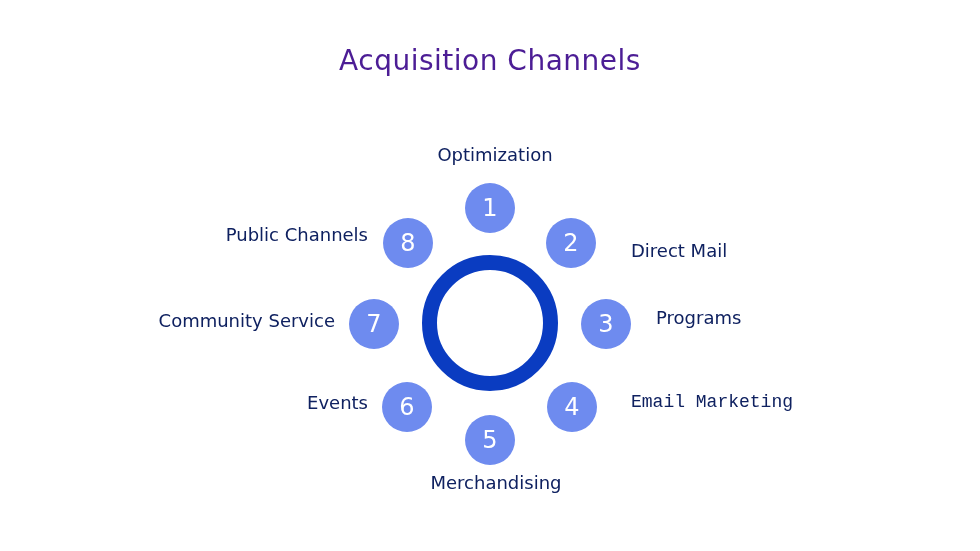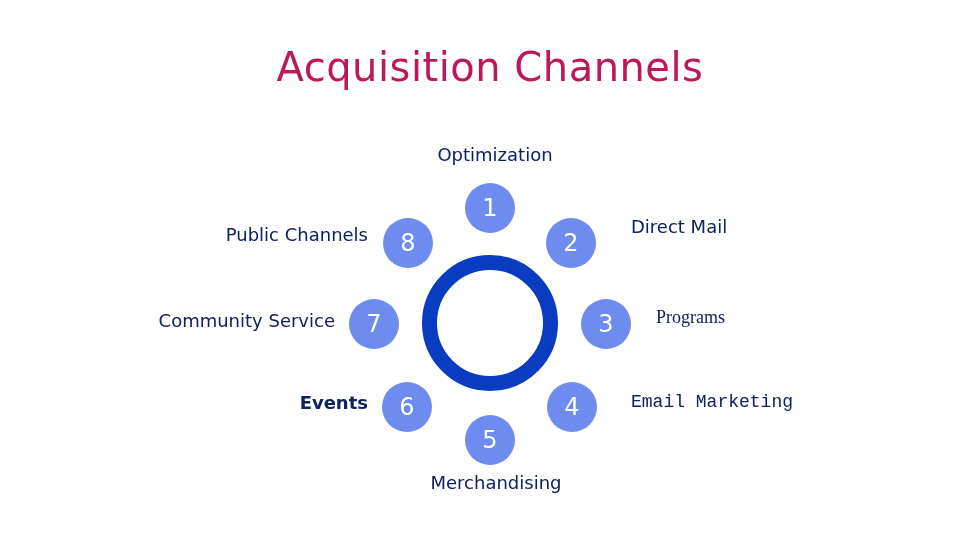"Acquisition Channels" .title { color: #be185d -> #4c1d95; font-size: 40px -> 28px }
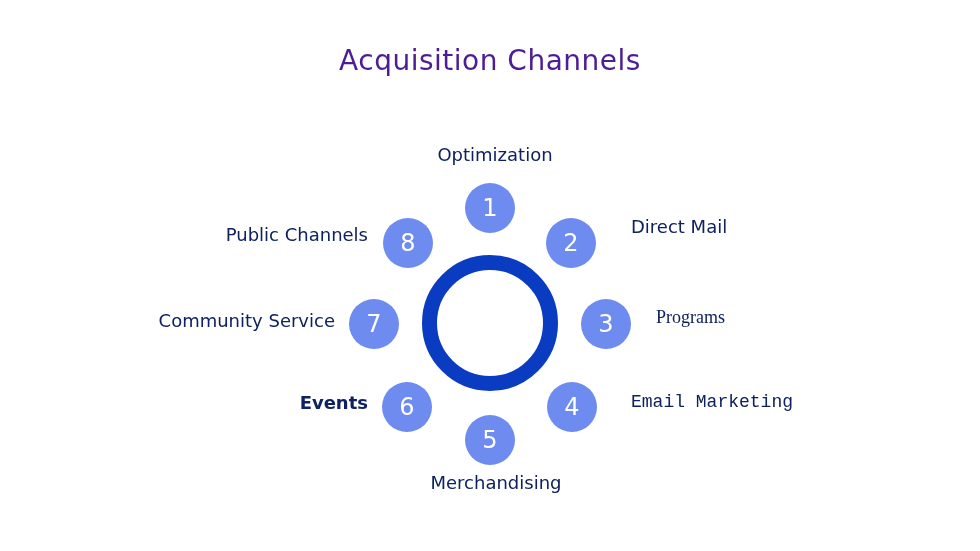"Direct Mail" div.label { top: 216px -> 240px }
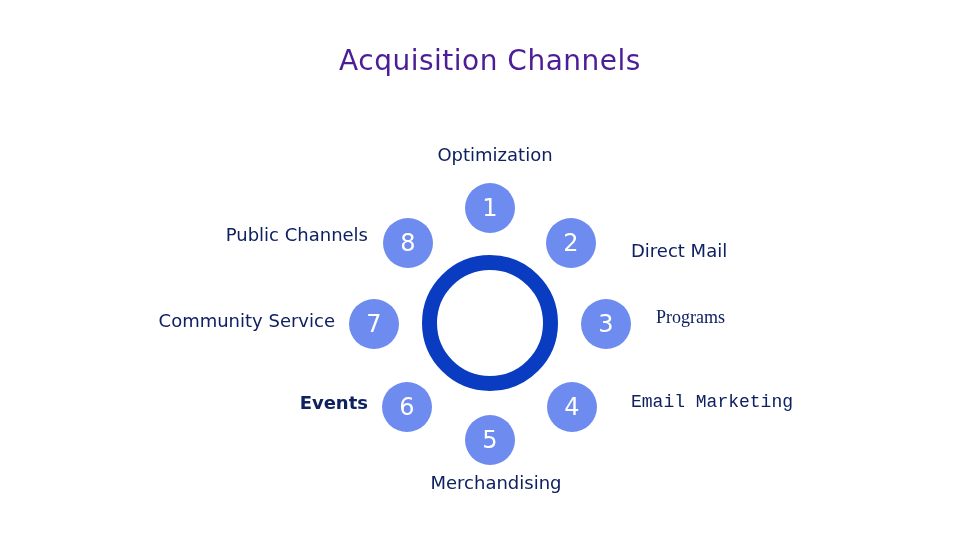"Programs" div.label { font-family: Liberation Serif, serif -> none }
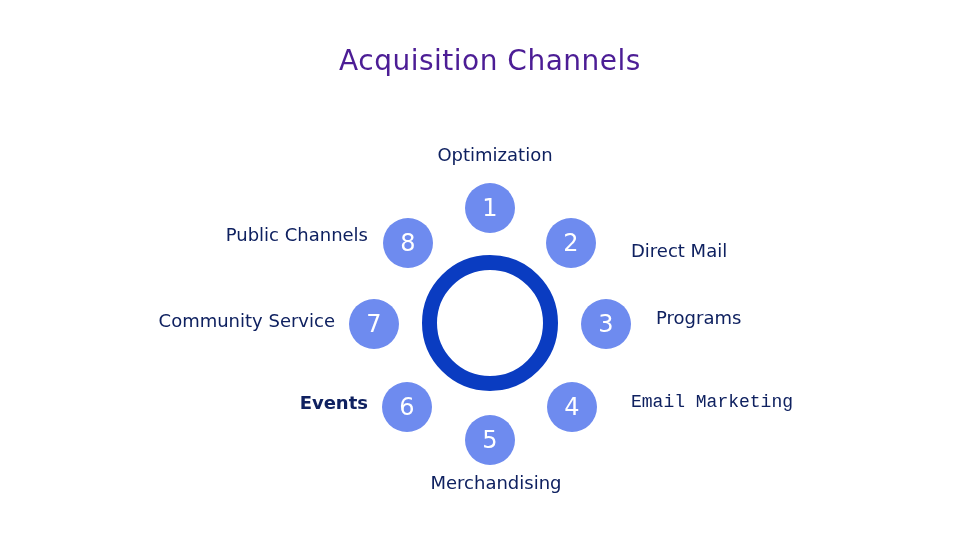"Events" div.label { font-weight: bold -> none }
